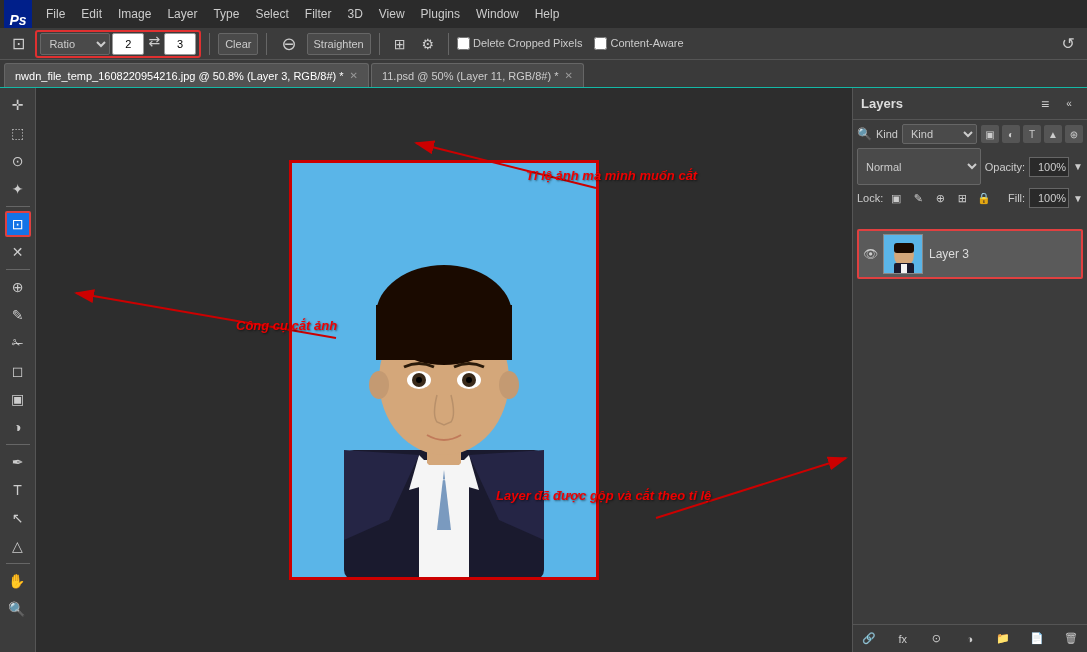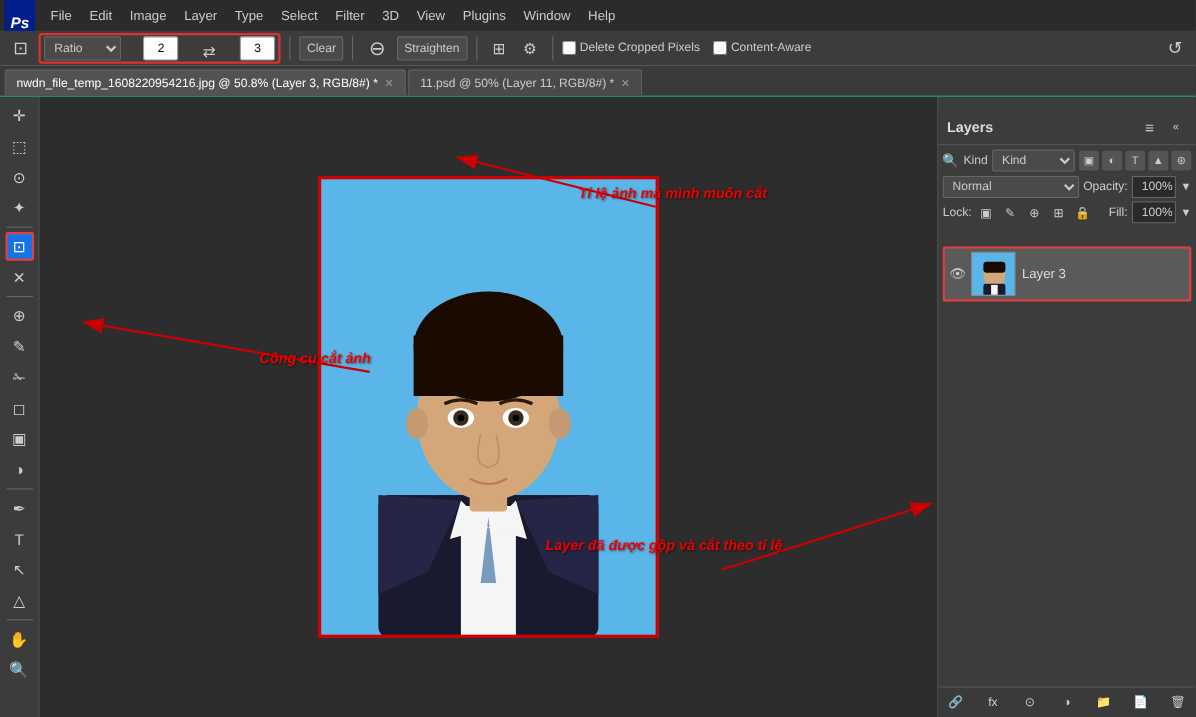"Ratio" .toolbar-ratio-group { align-items: flex-end -> flex-start; gap: 20px -> 2px }
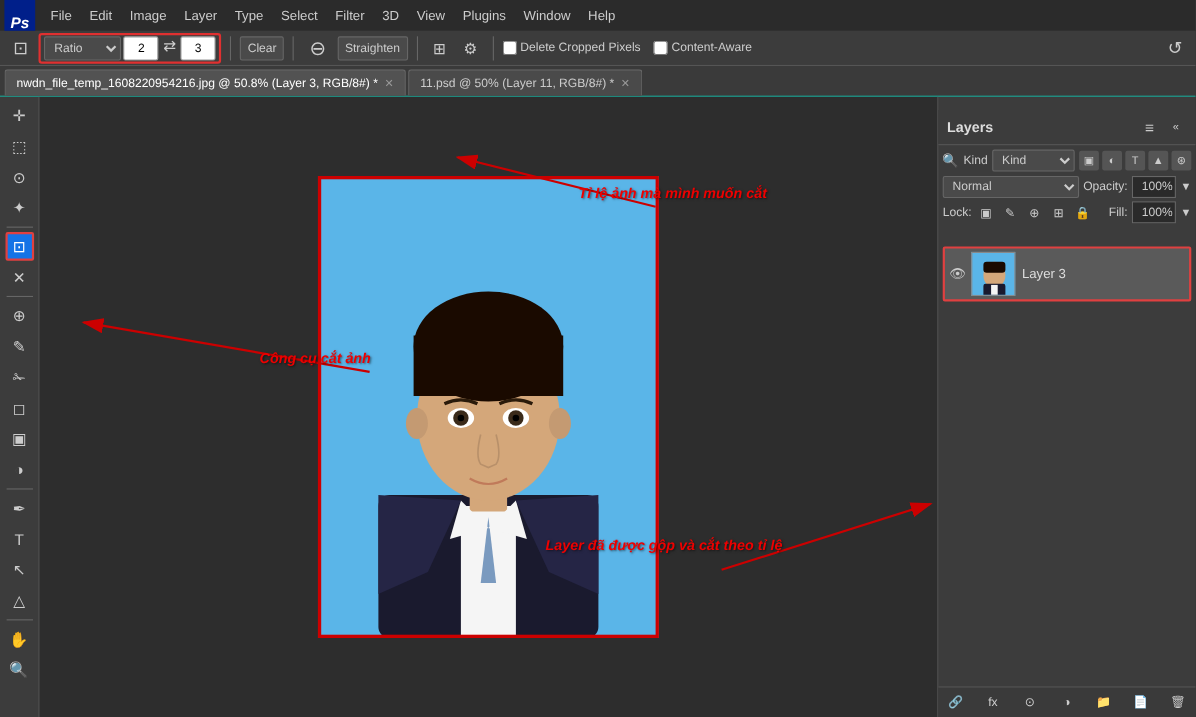"Layers" #panel-header { margin-top: 12px -> none }
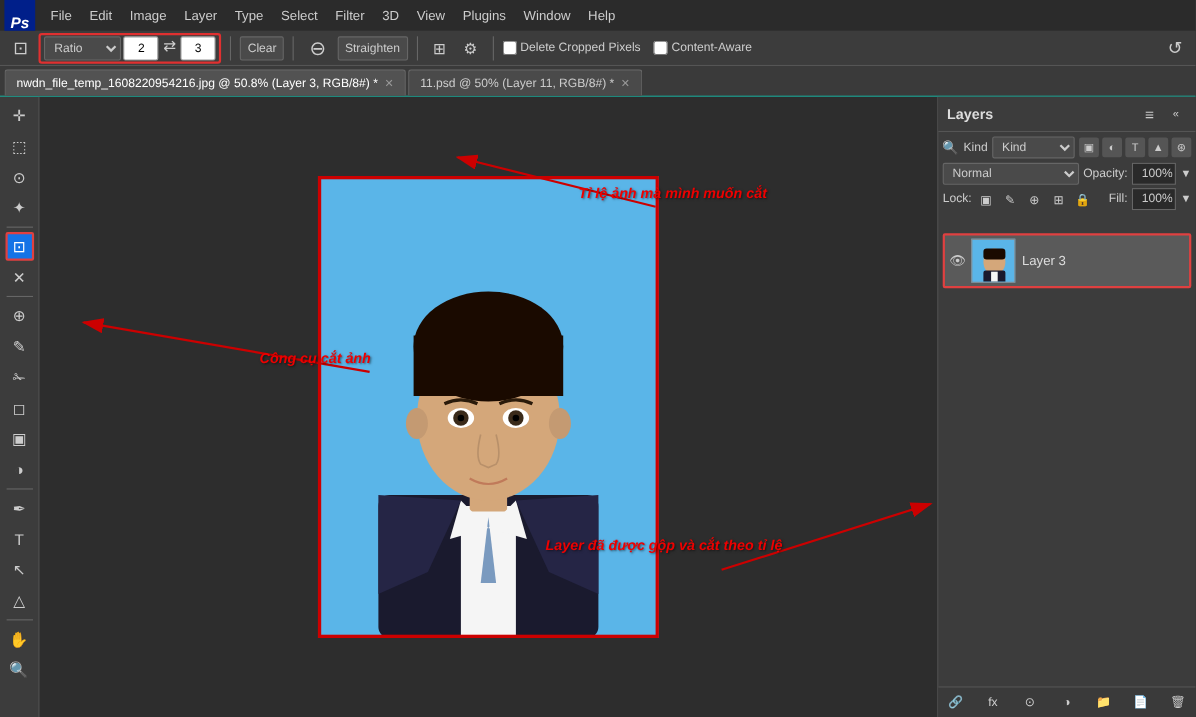"Normal" .blend-select { height: 20px -> 37px }
